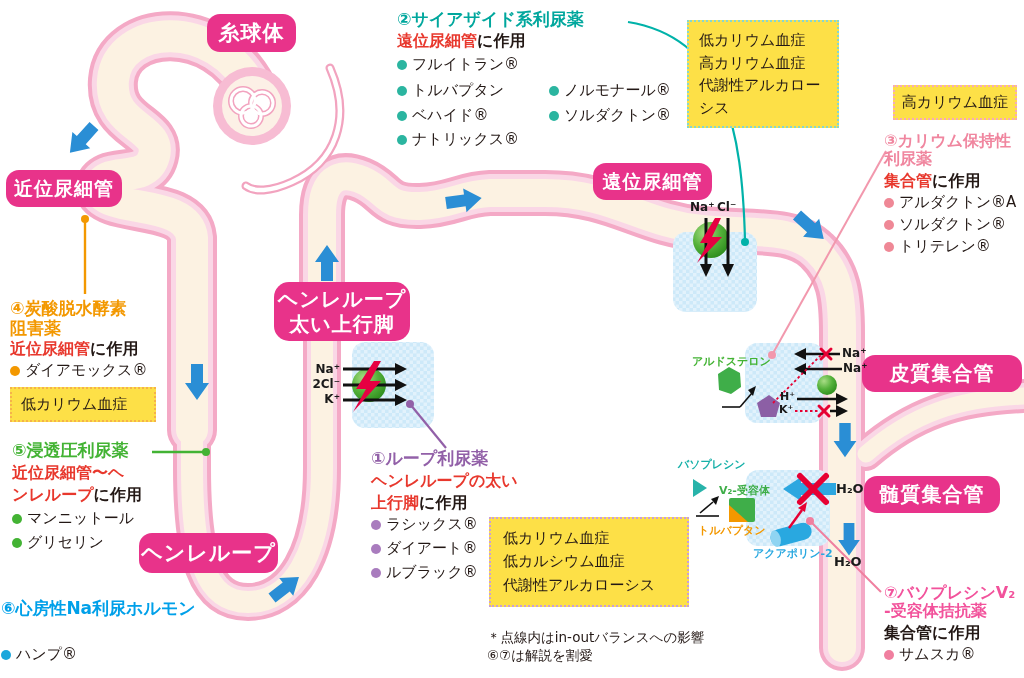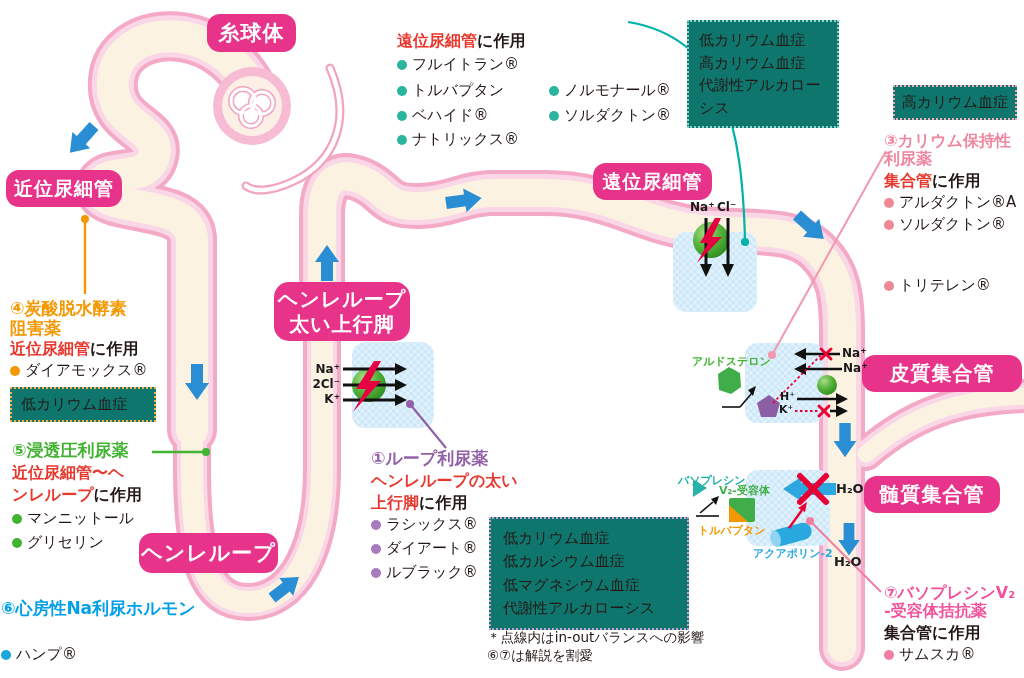"②サイアザイド系利尿薬" div.sec-title { html: none -> <div>②サイアザイド系利尿薬</div> }
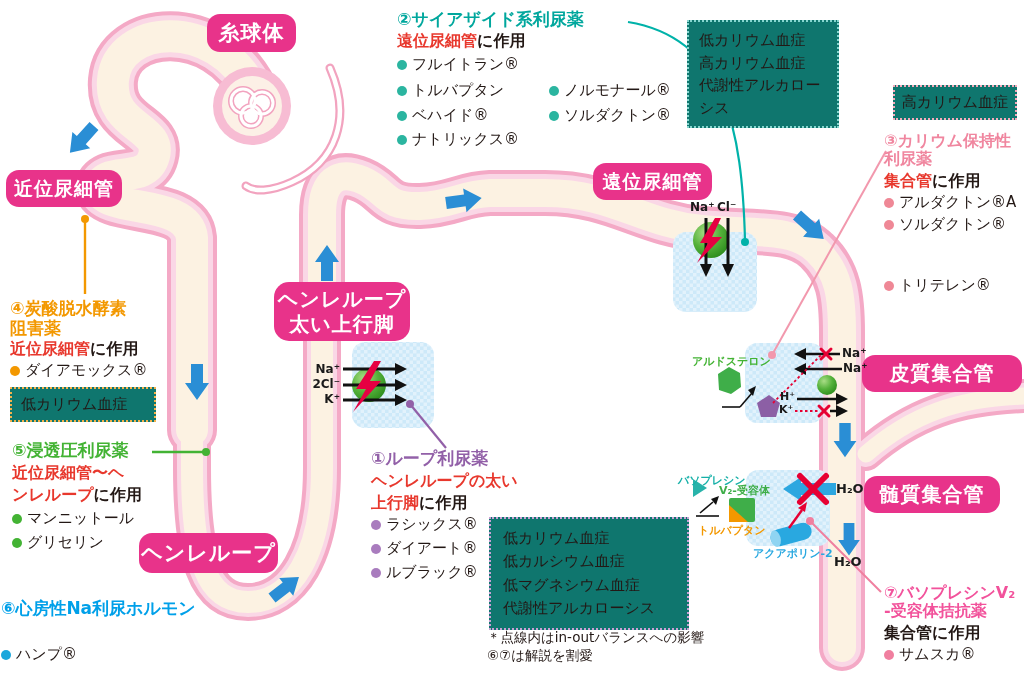"低カリウム血症" .dbox { background: #0f766e -> #fde047 }
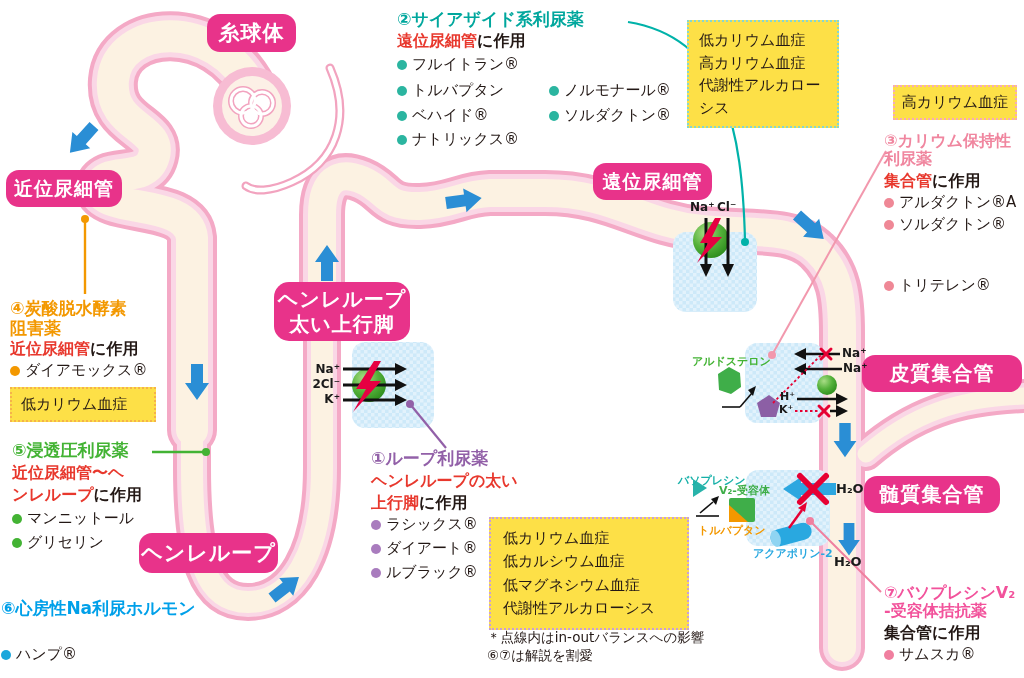"トリテレン®" div.drug { margin-top: 39px -> none }
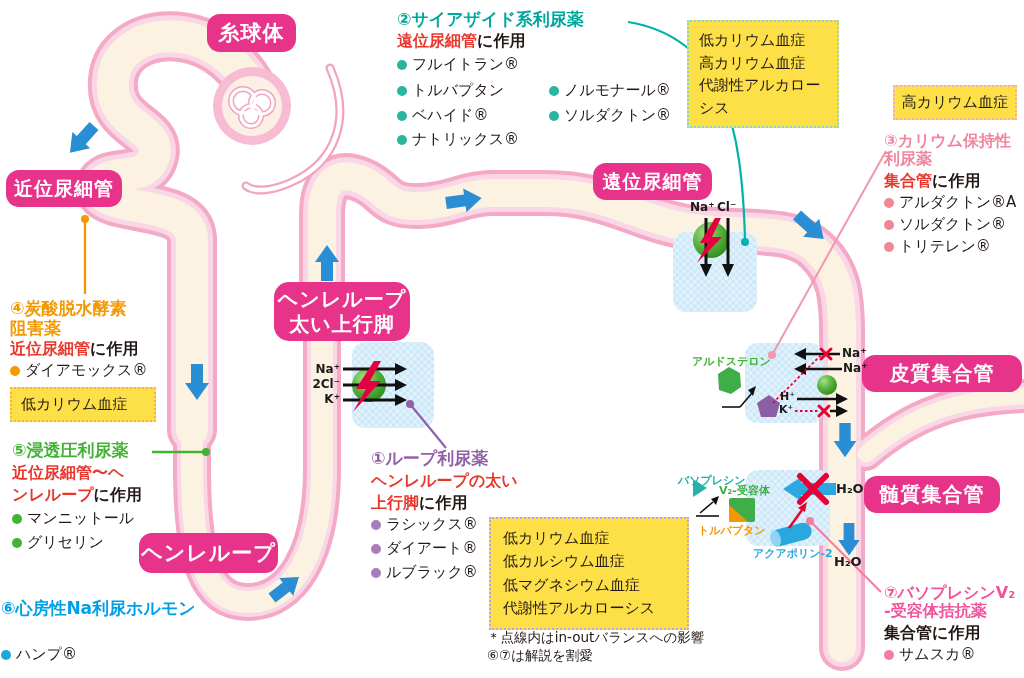"バソプレシン" div.mol { top: 473px -> 457px }
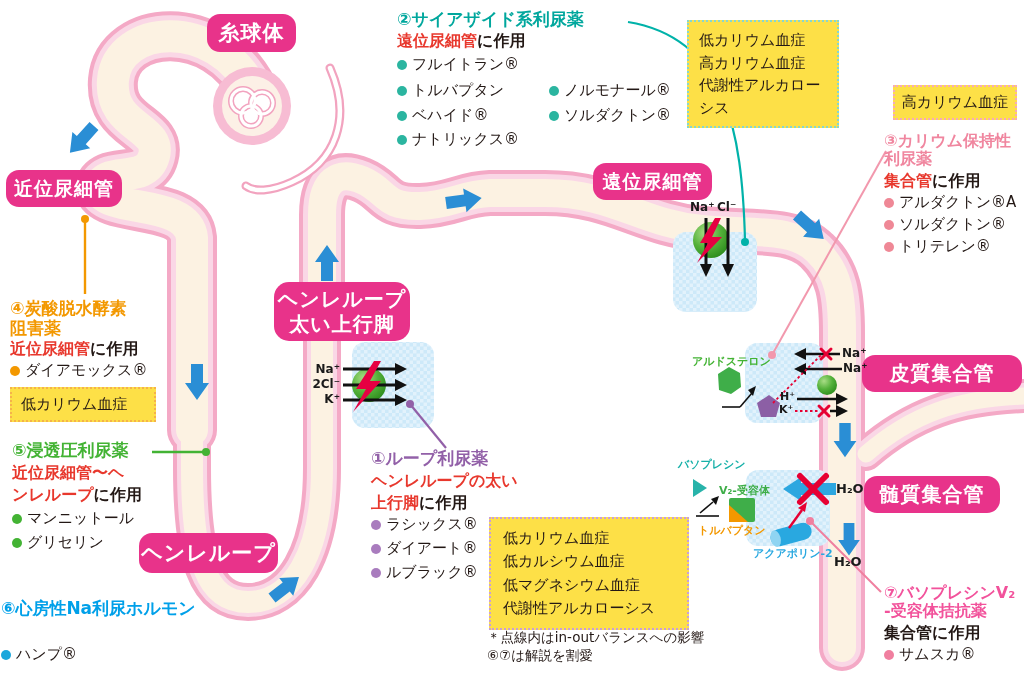"低マグネシウム血症" div { html: <div>低マグネシウム血症</div> -> none }
